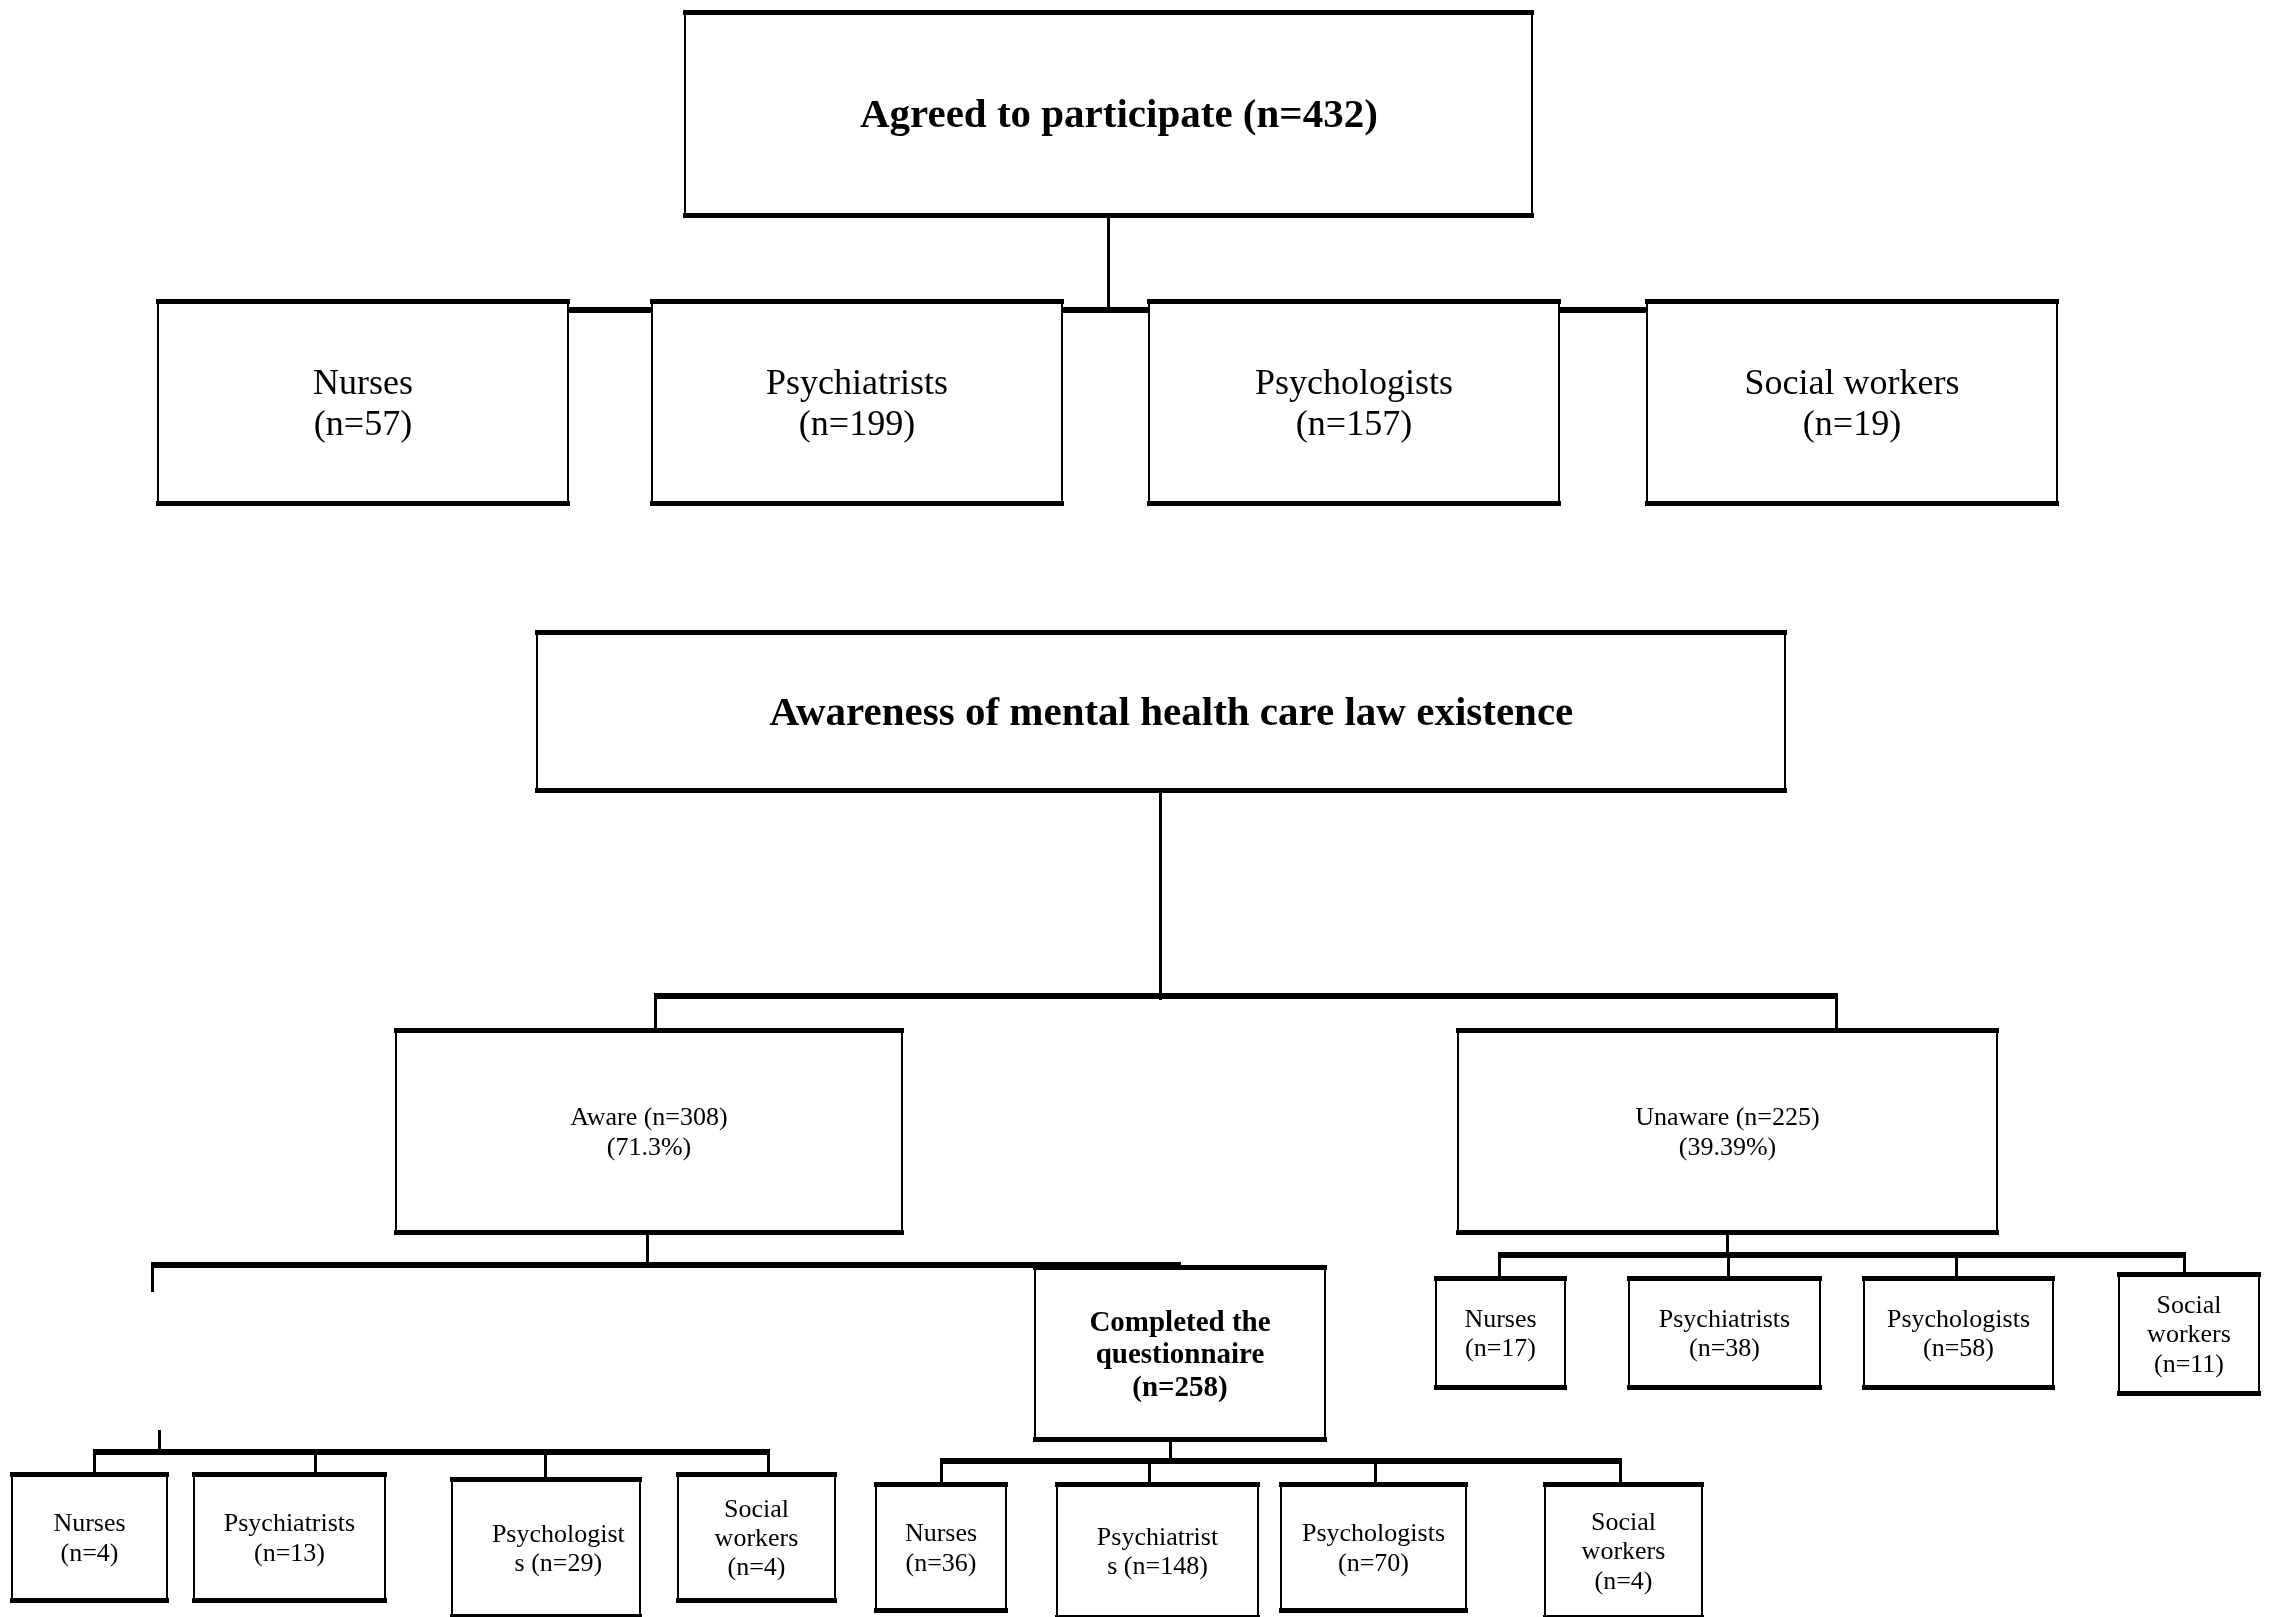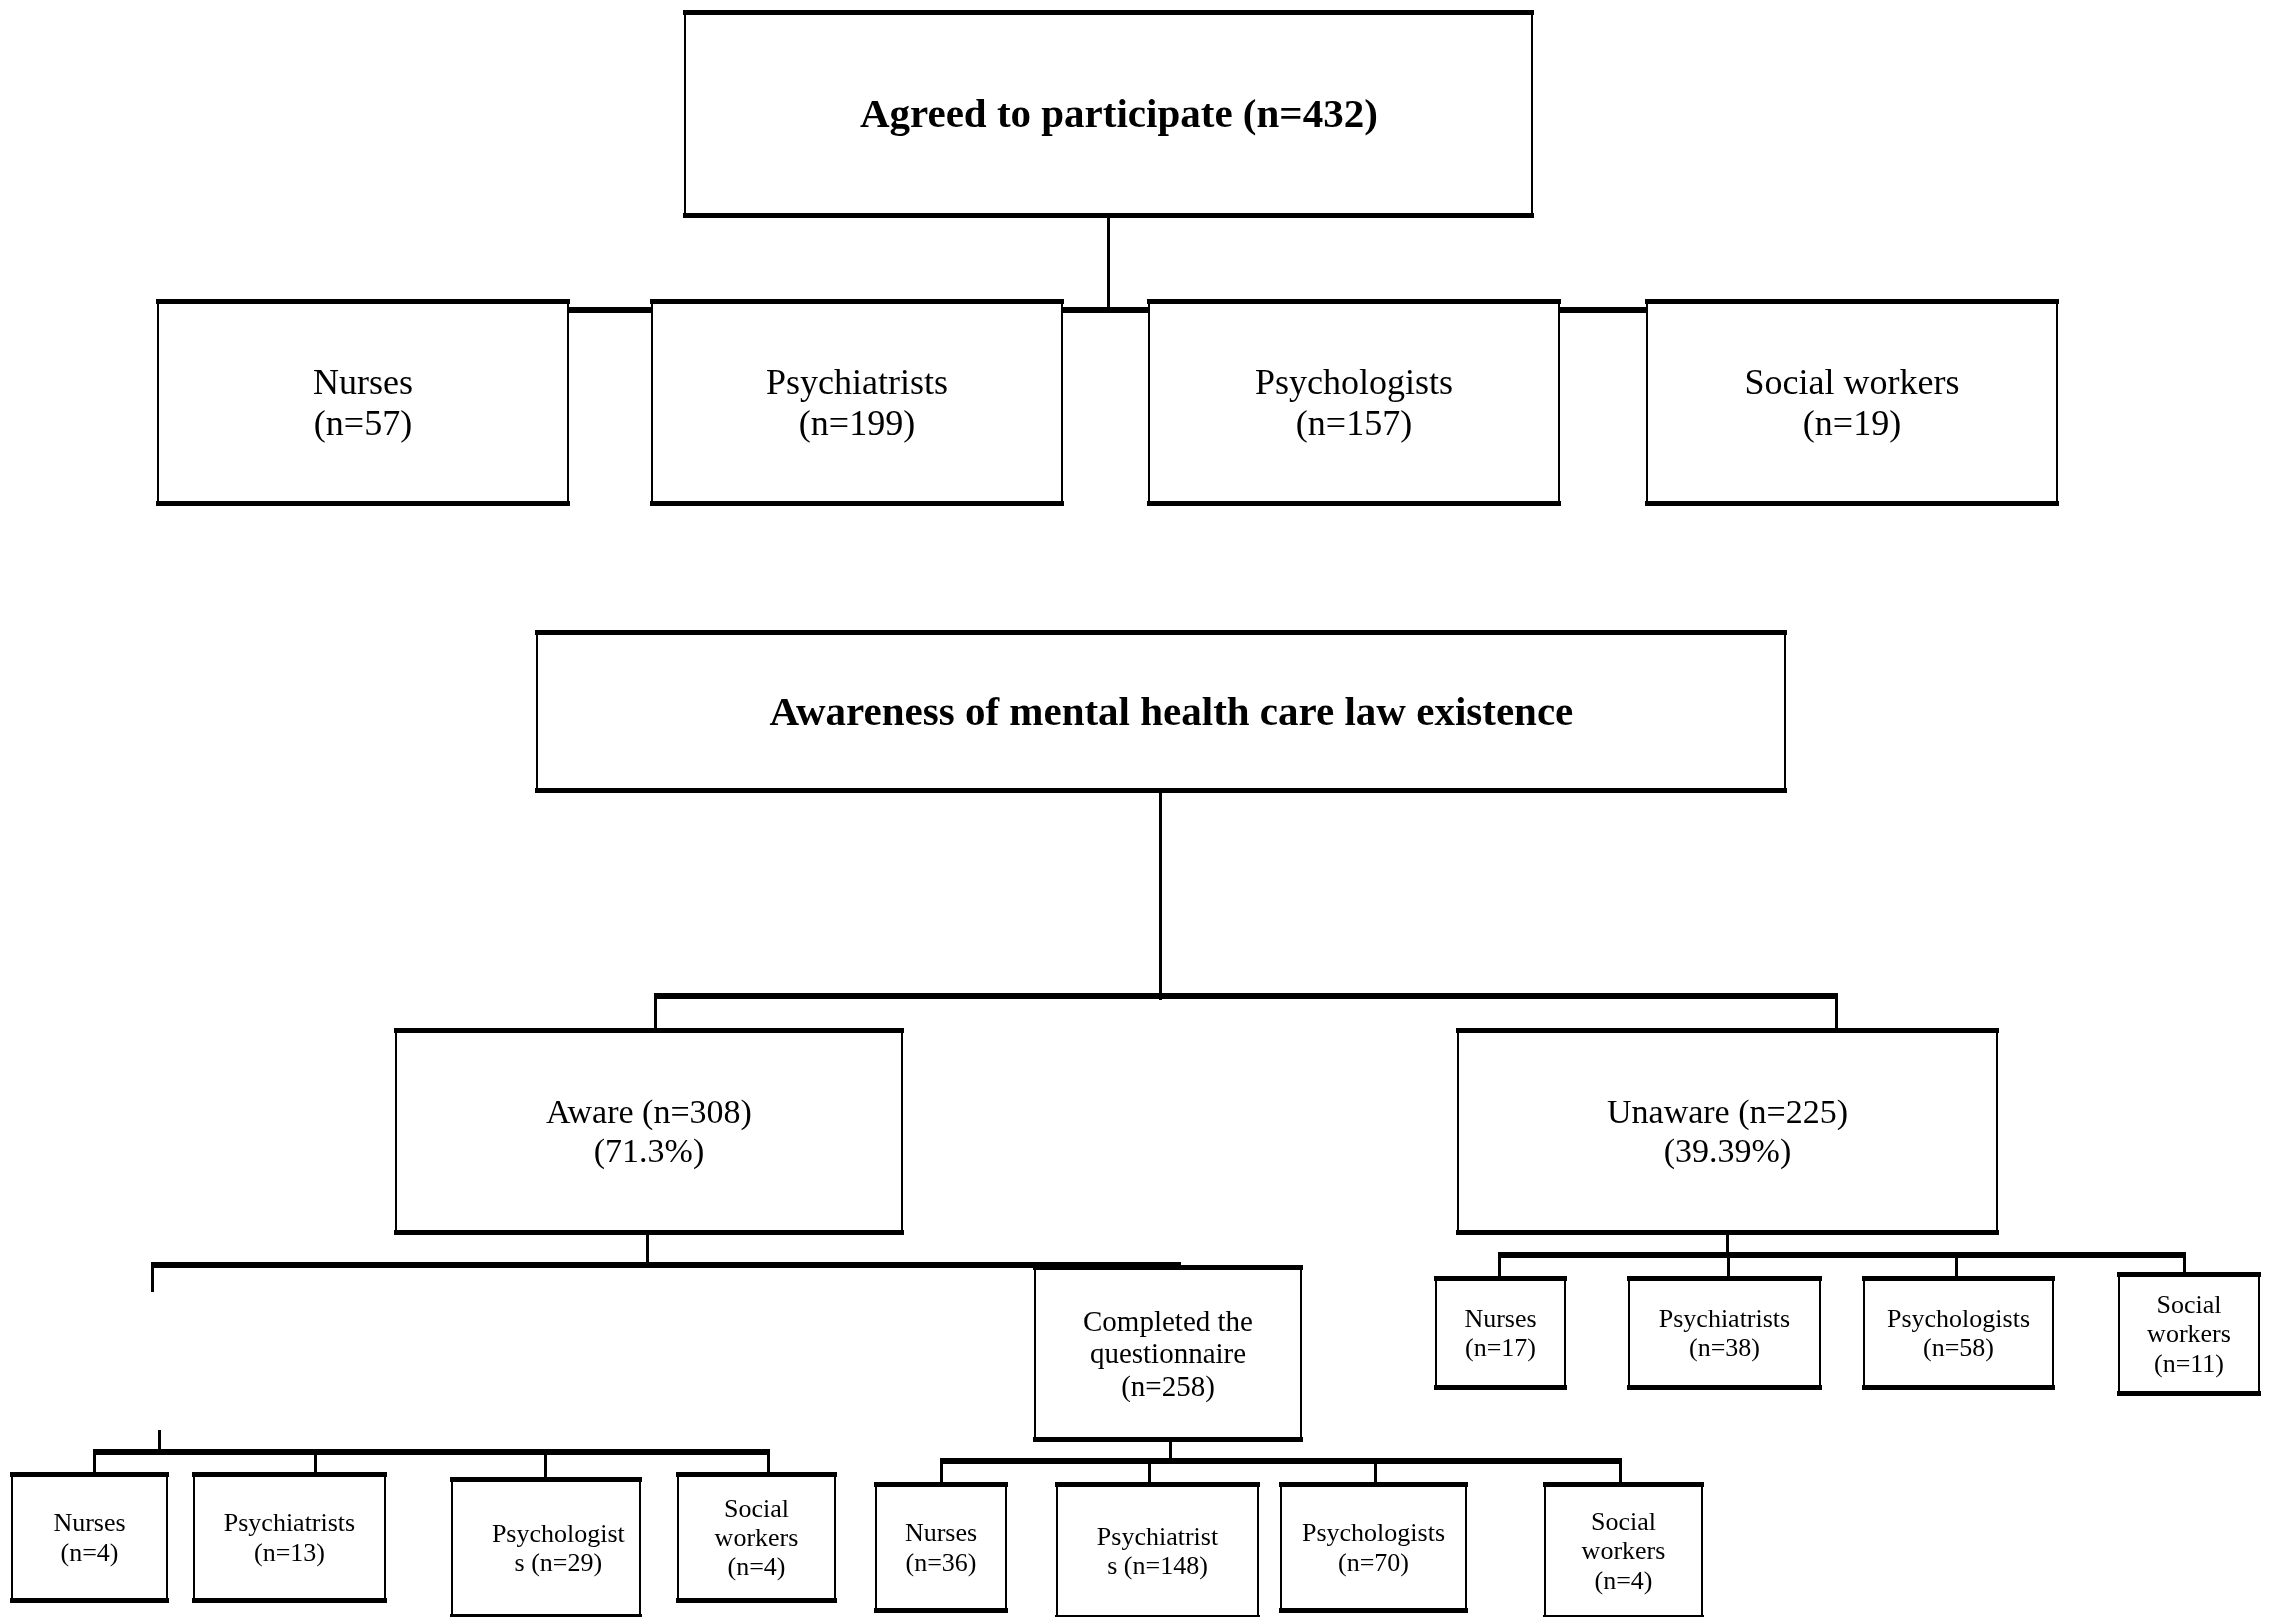"Aware (n=308)" .fs-aware { font-size: 34px -> 26px }
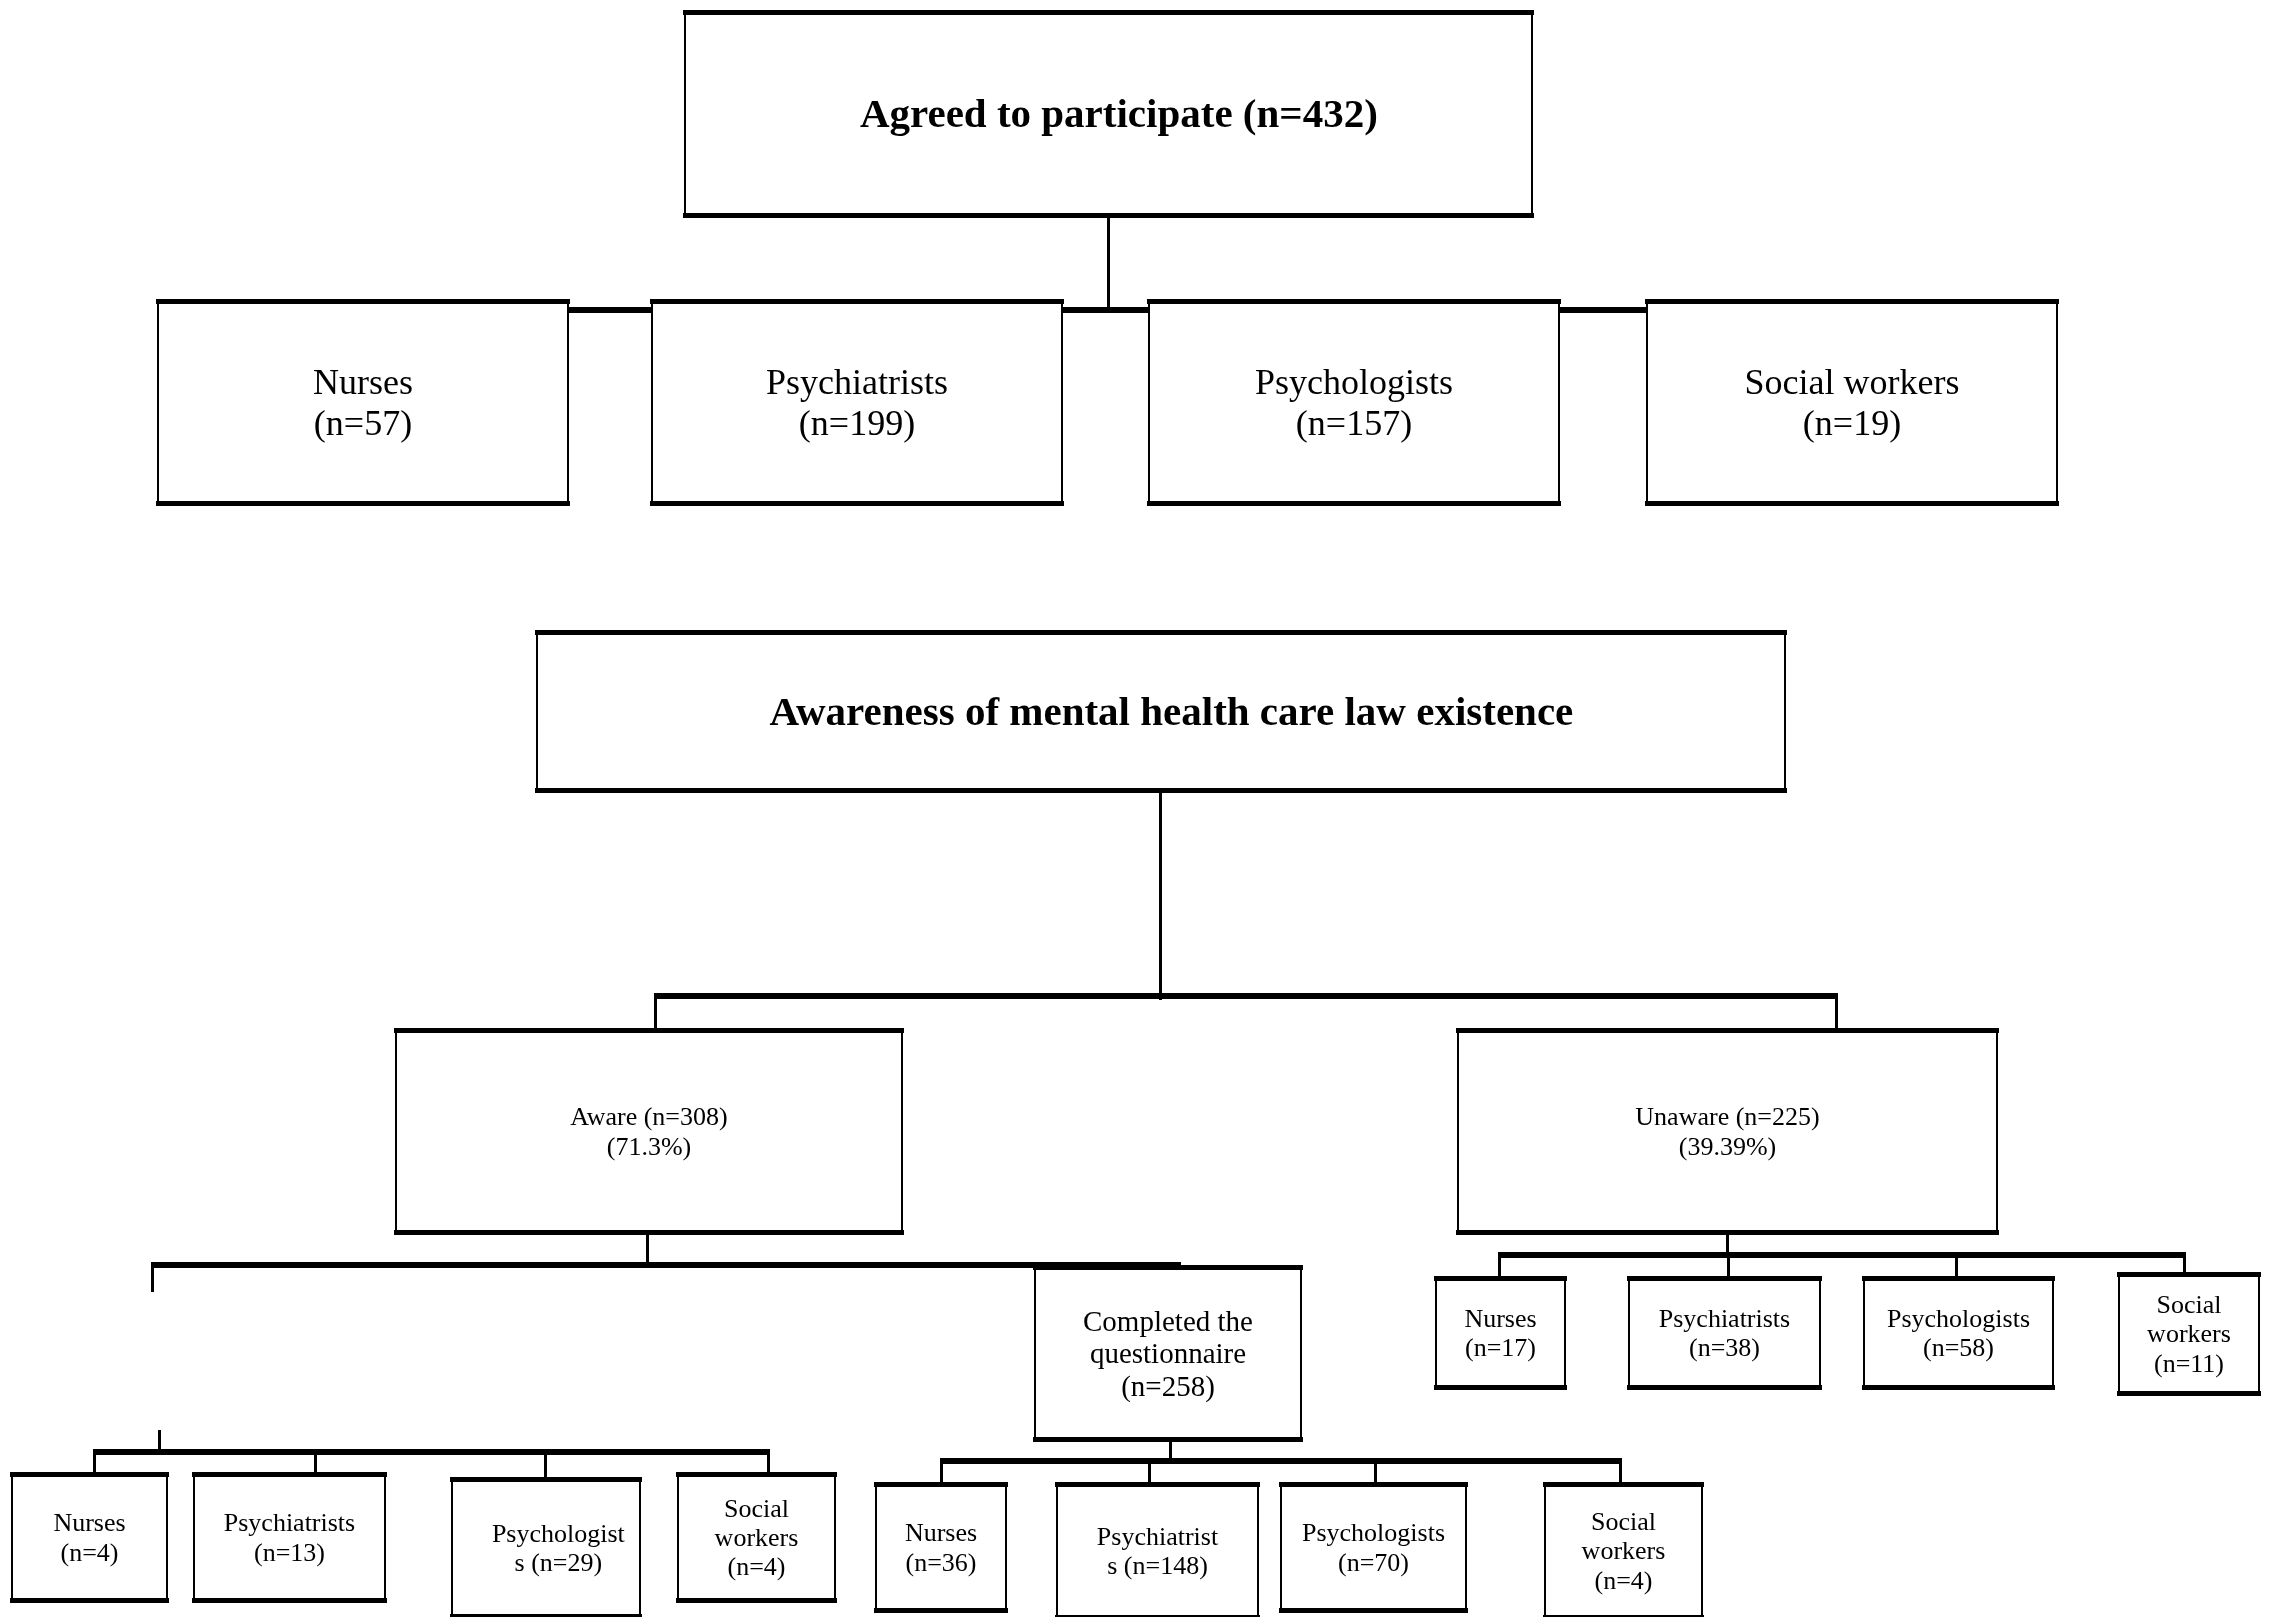"Completed the" div.node { font-weight: none -> bold; width: 268px -> 292px }
